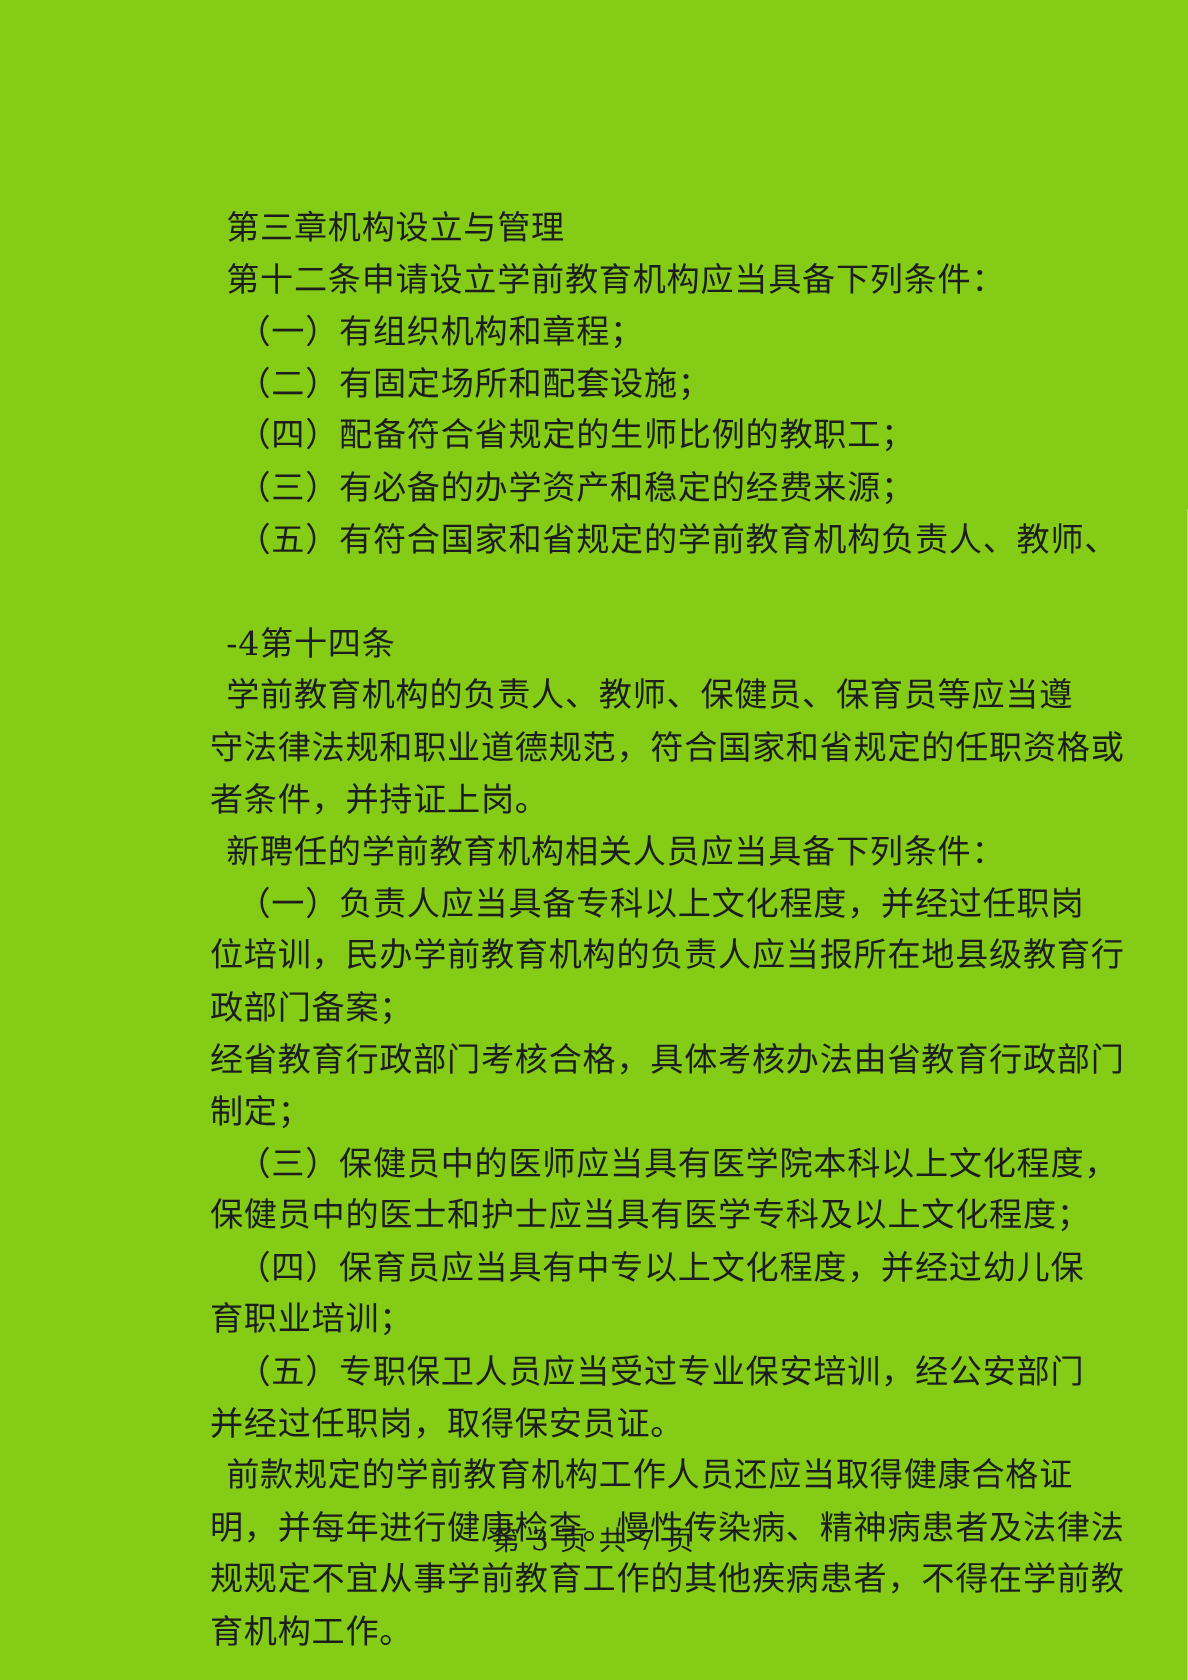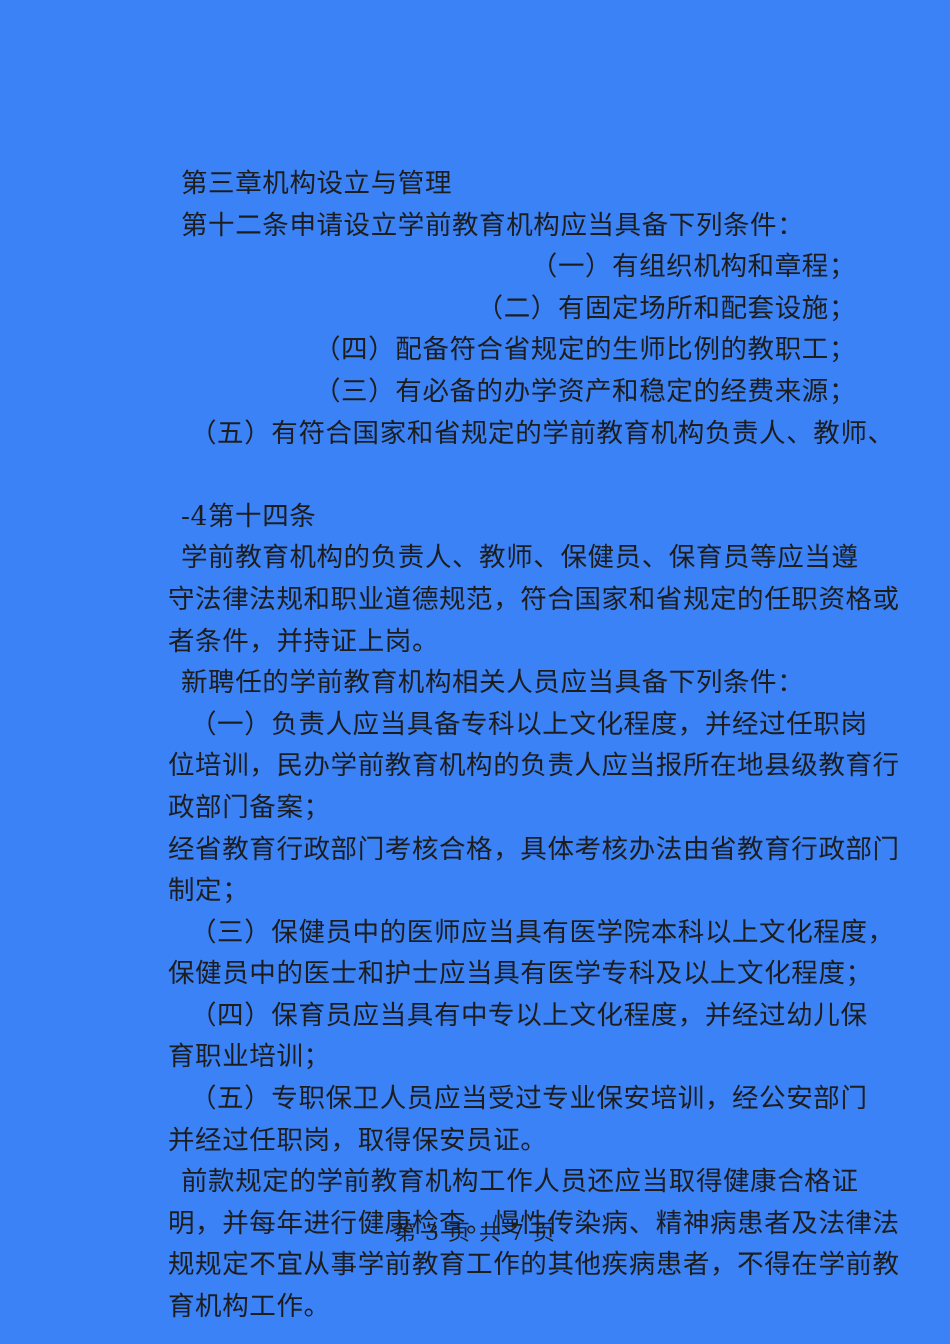"第三章机构设立与管理" .page { background: #3b82f6 -> #84cc16 }
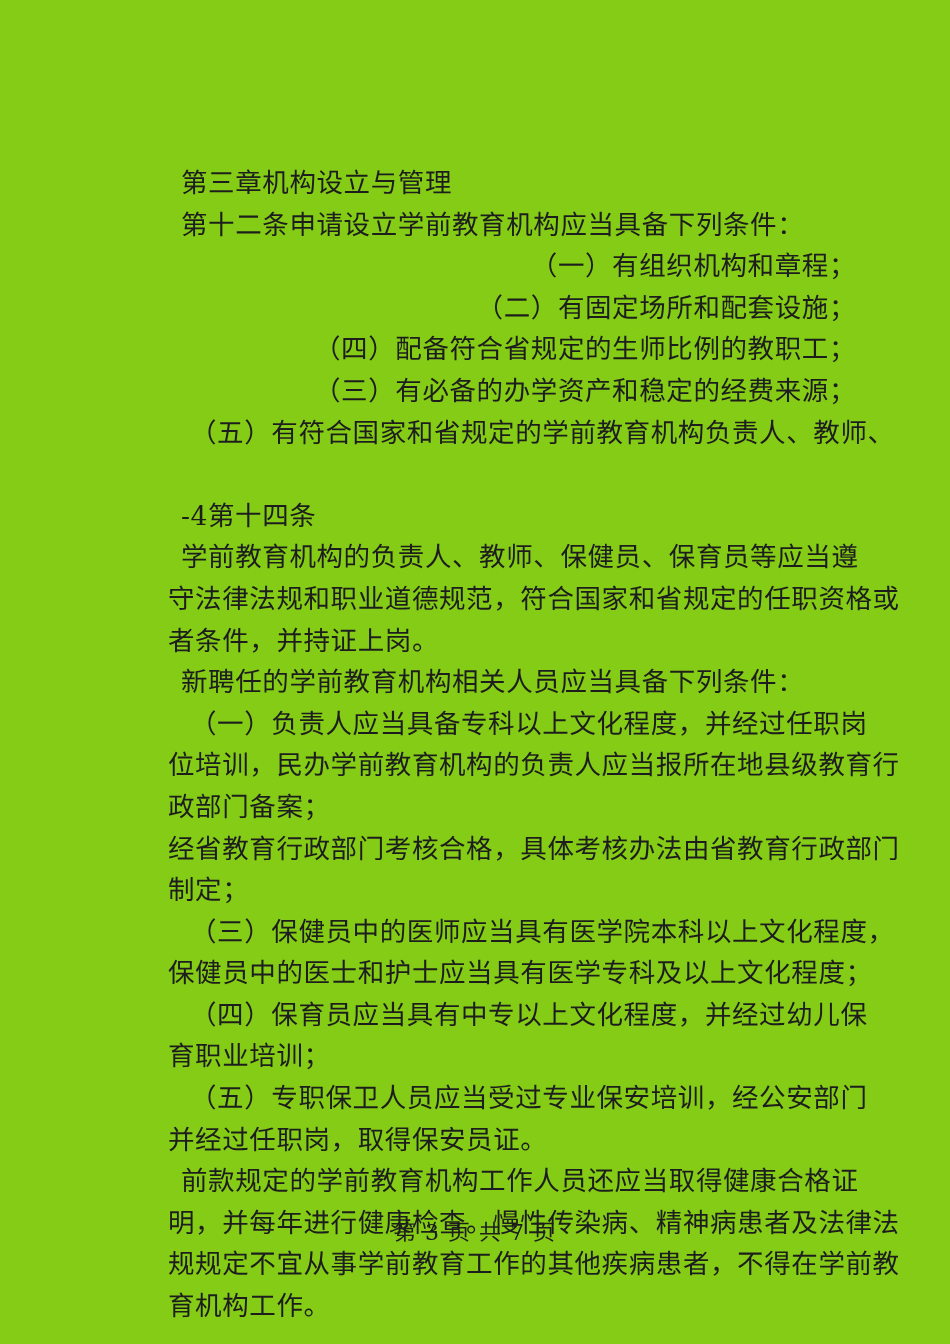"（一）有组织机构和章程；" .line.indent-2 { text-align: right -> none }
